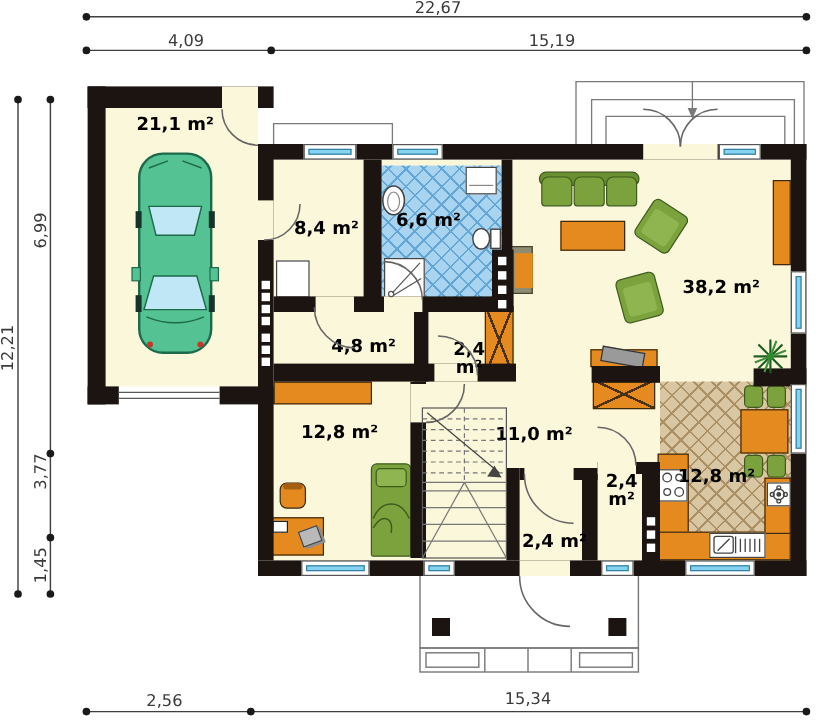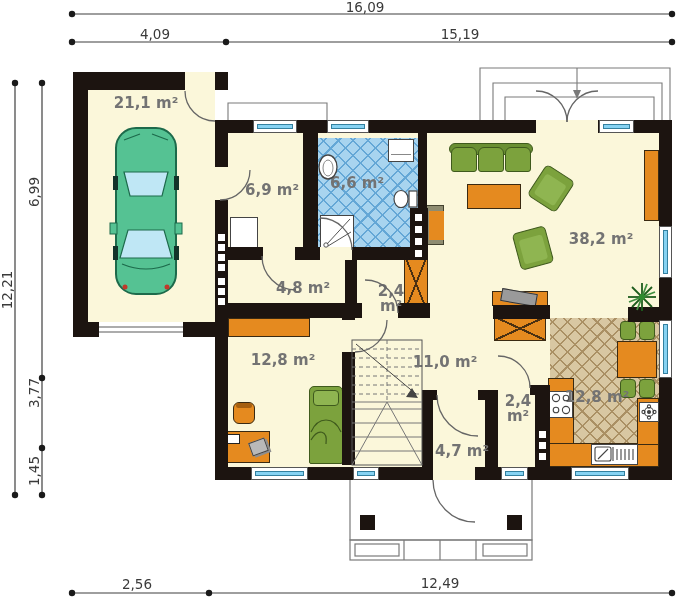"16,09" div.dlabel { text: 16,09 -> 22,67 }
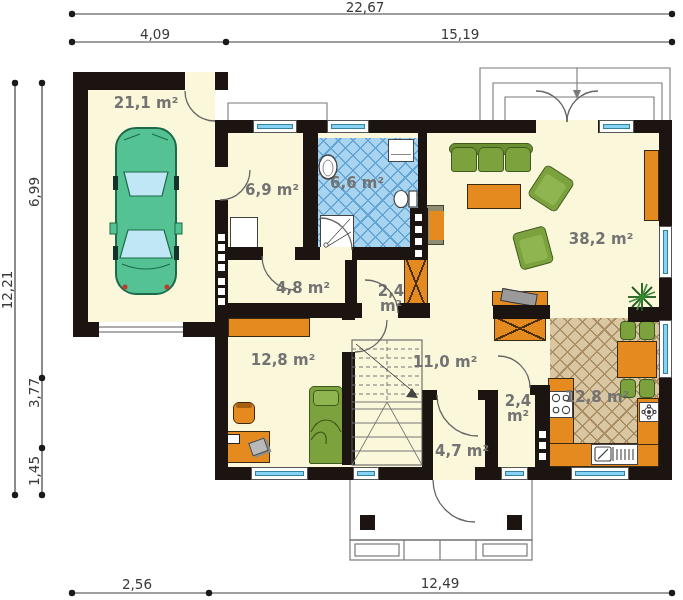"21,1 m²" .rlabel { color: #737373 -> #000000 }
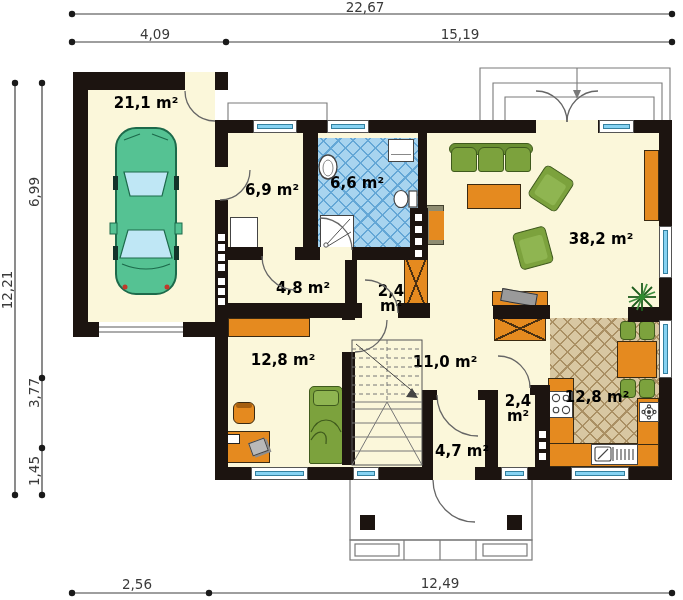"6,9 m²" div.rlabel { text: 6,9 -> 8,4 }
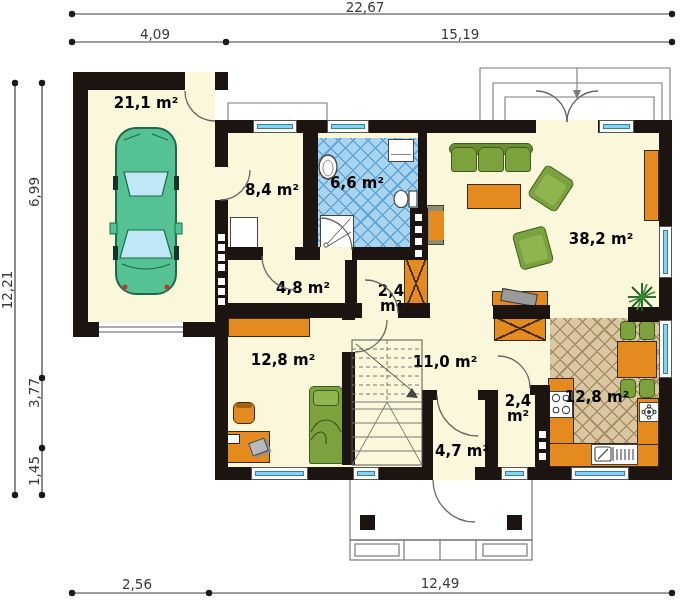"4,7 m²" div.rlabel { text: 4,7 -> 2,4 }
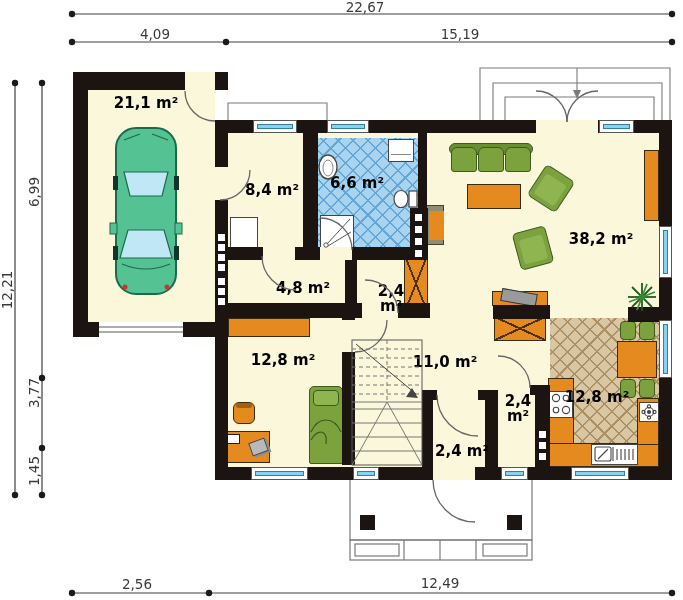"12,49" div.dlabel { text: 12,49 -> 15,34 }
